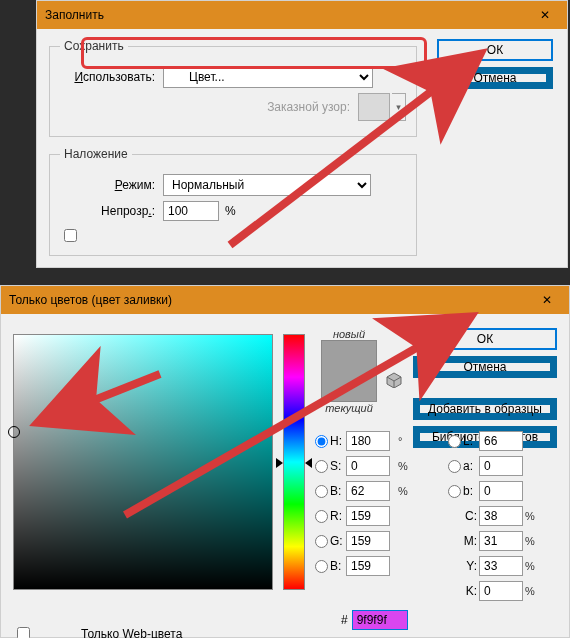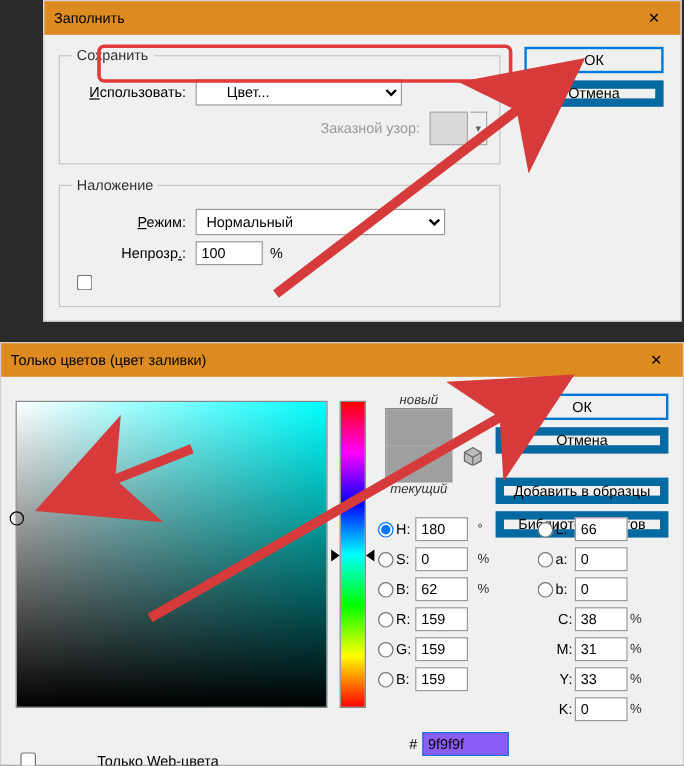"Цвет..." select { width: 172px -> 210px }
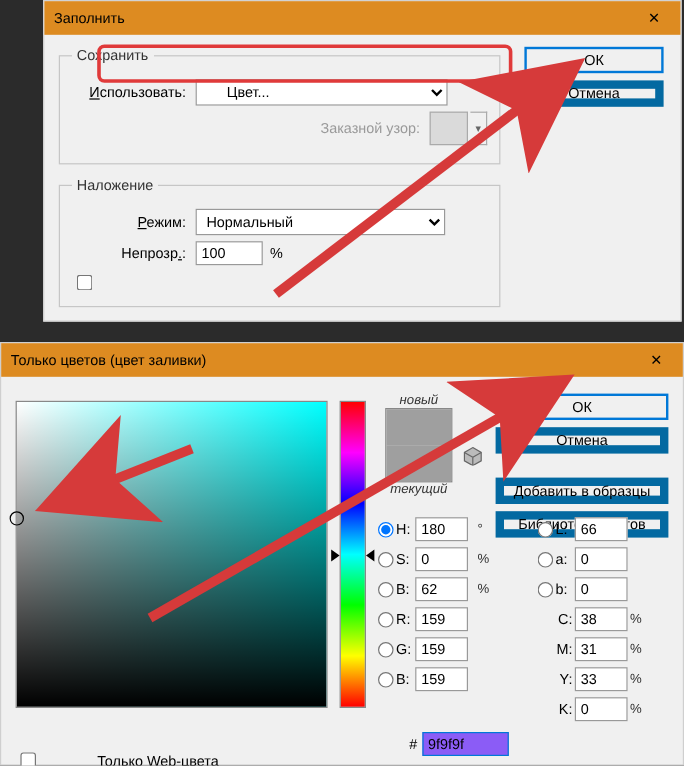"9f9f9f" .hexrow input { background: #8b5cf6 -> #d946ef; width: 72px -> 56px }
